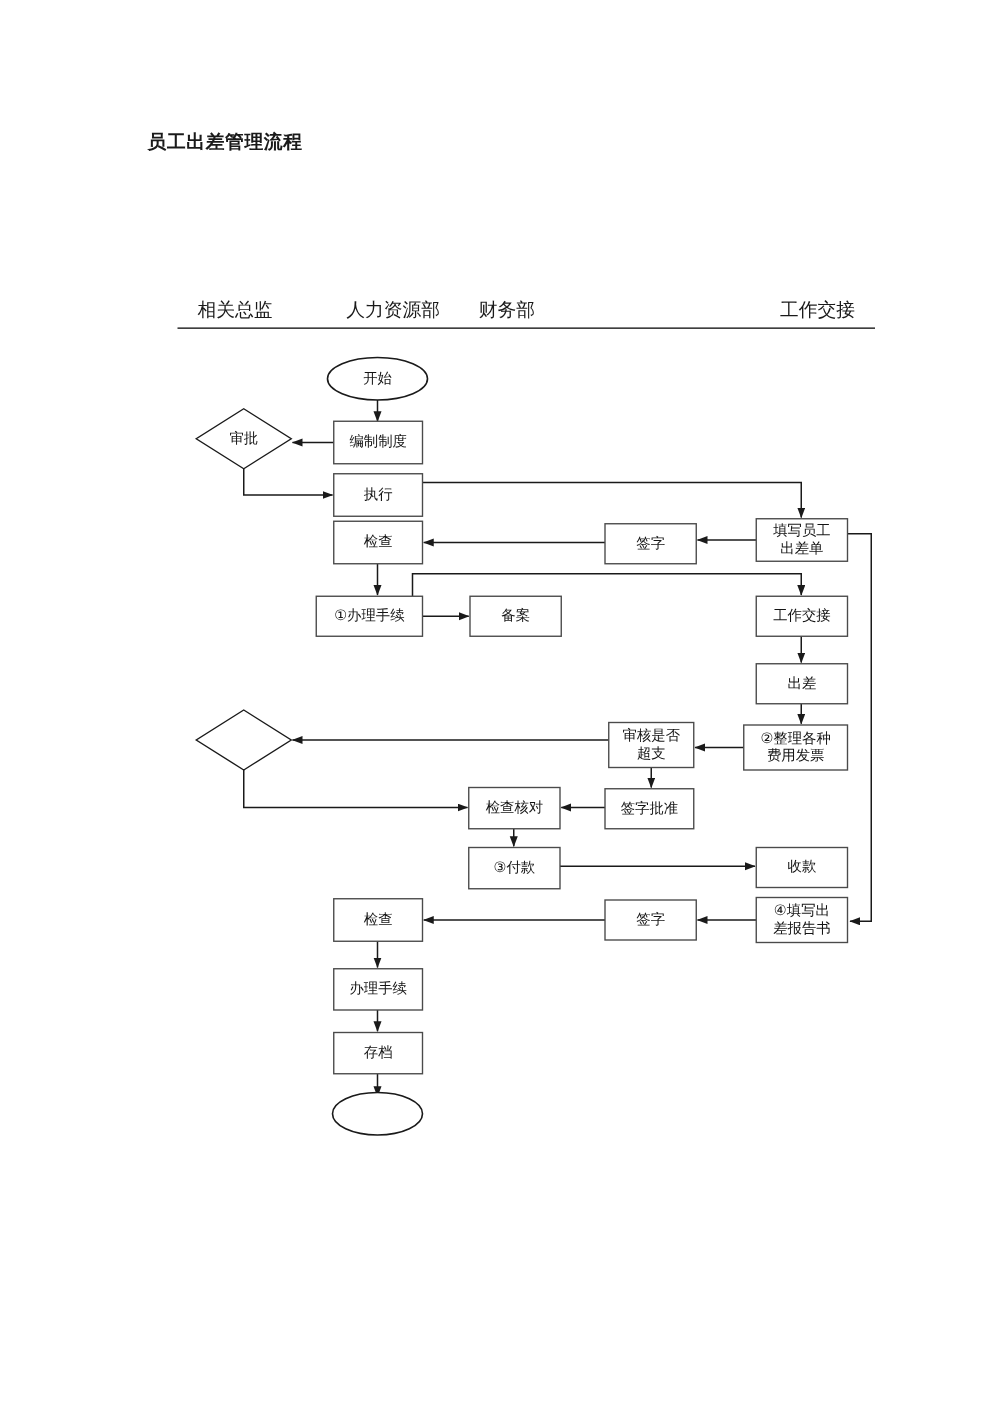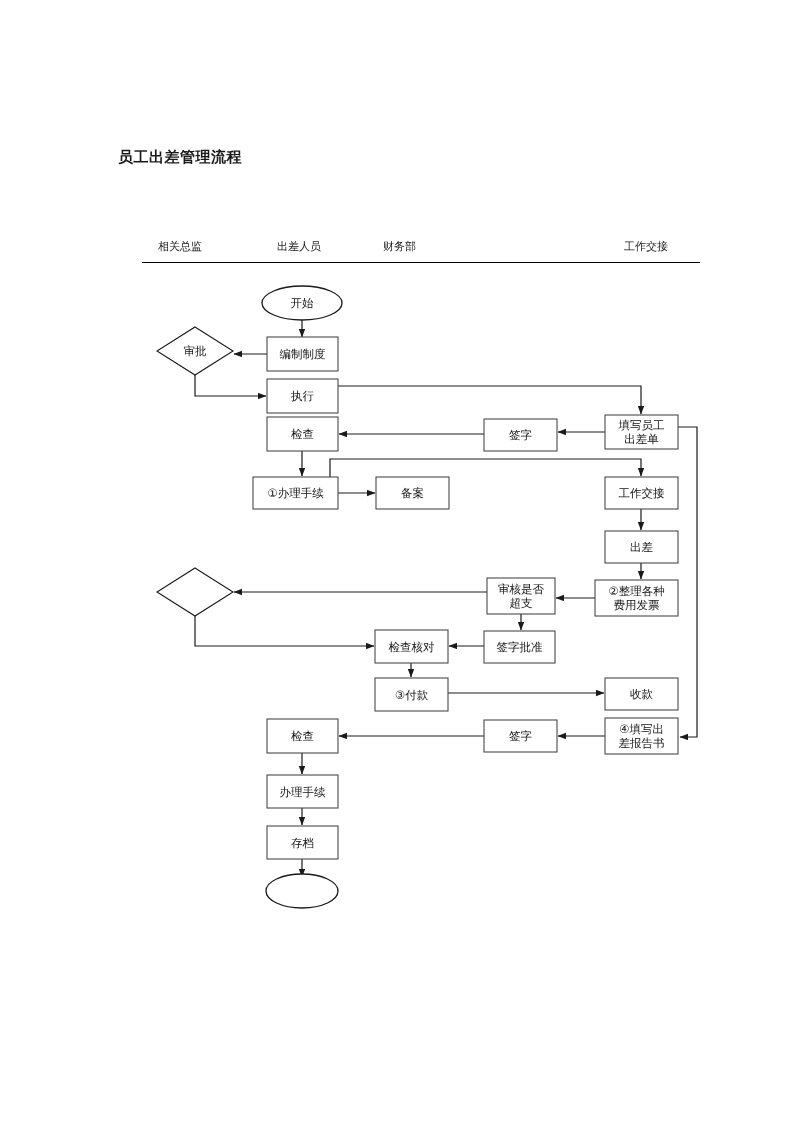"员工出差管理流程" #doc-title { margin-top: 44px -> none }
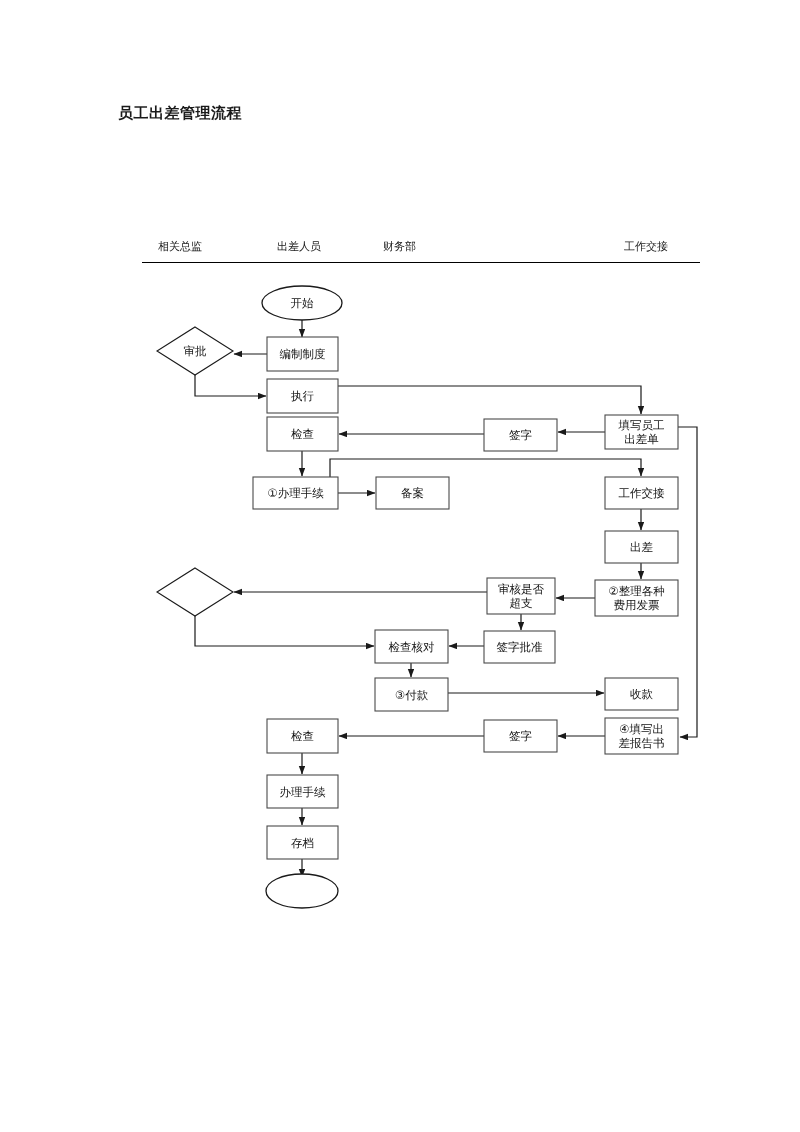"相关总监" .lane-header { font-size: 11px -> 15px }
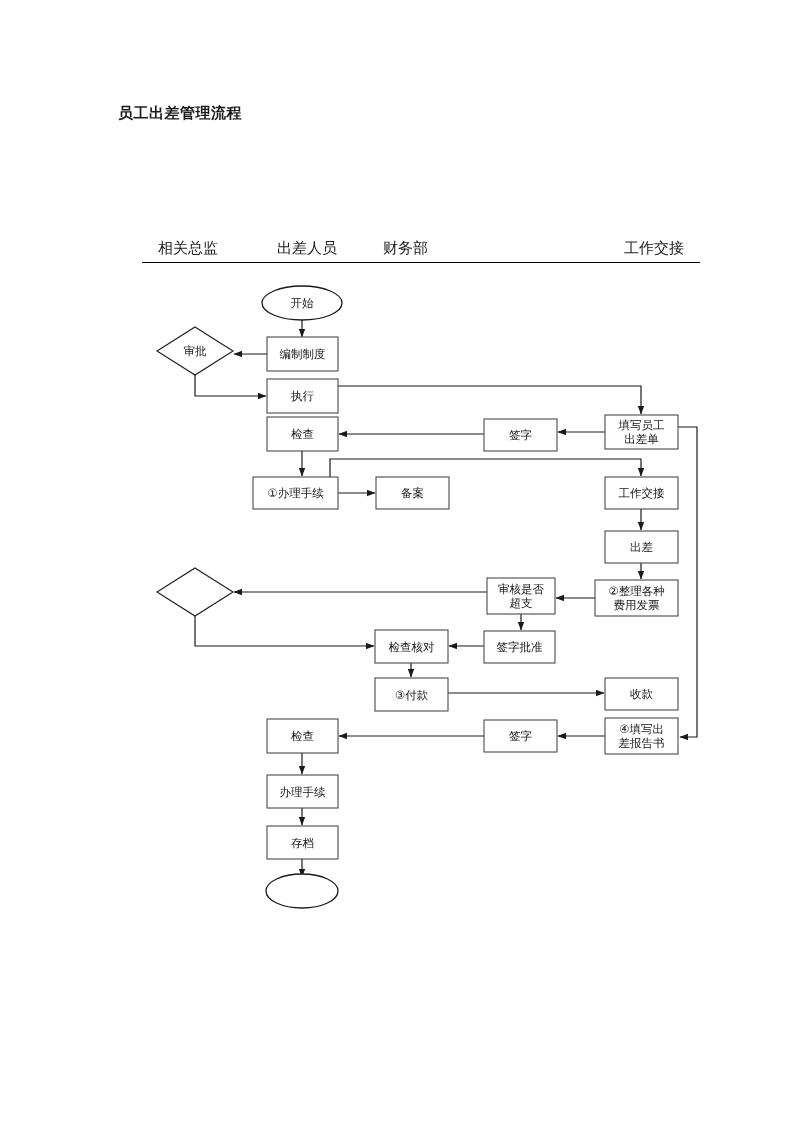"出差人员" div.lane-header { text: 出差人员 -> 人力资源部 }
